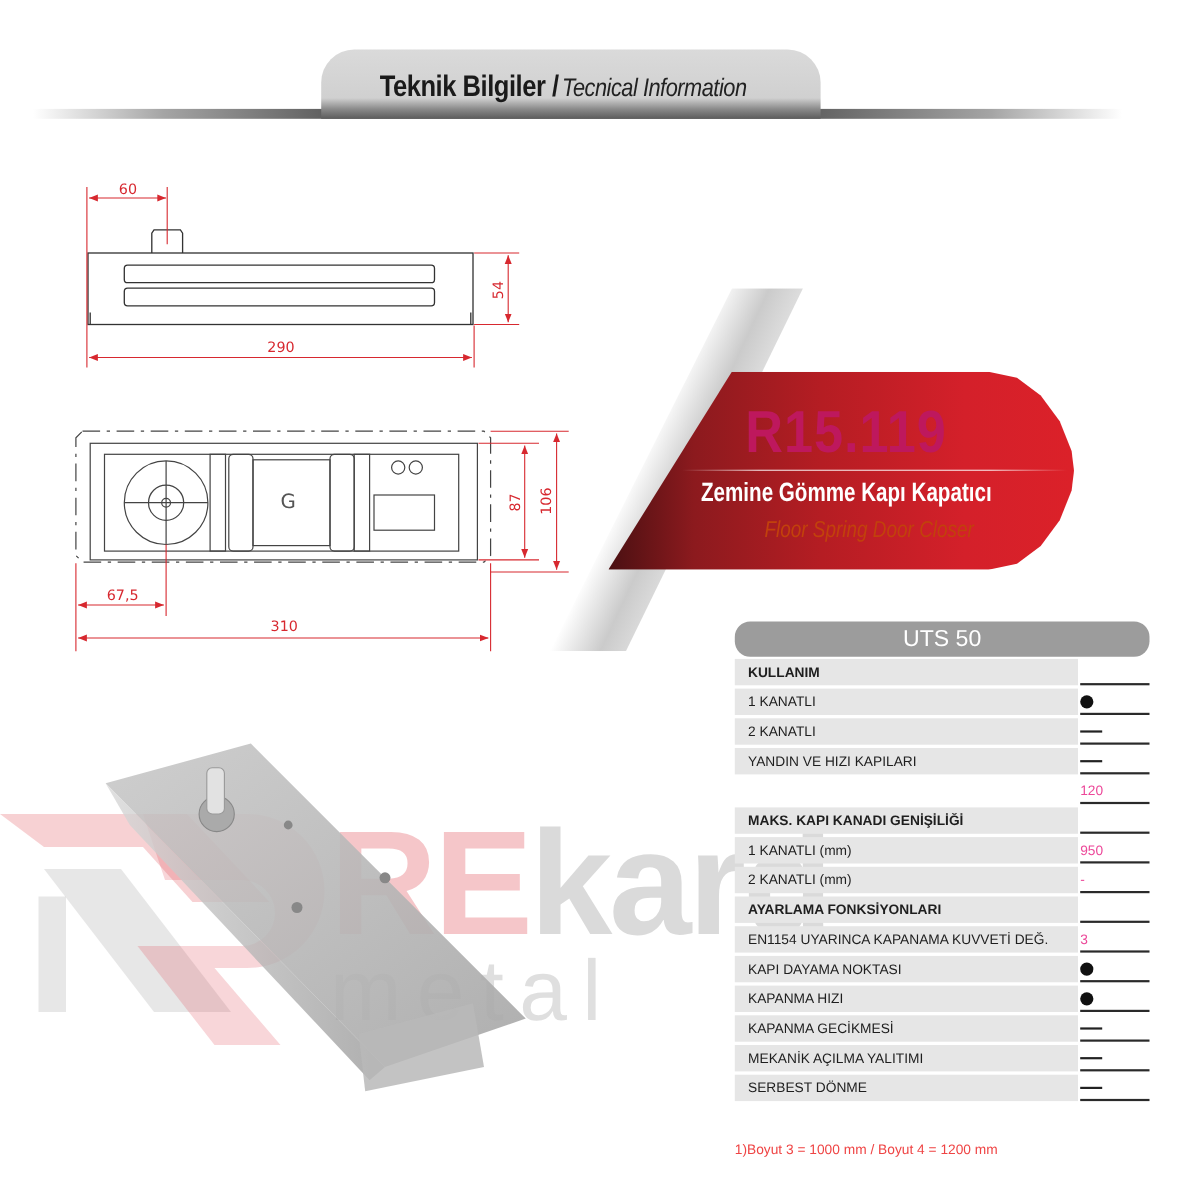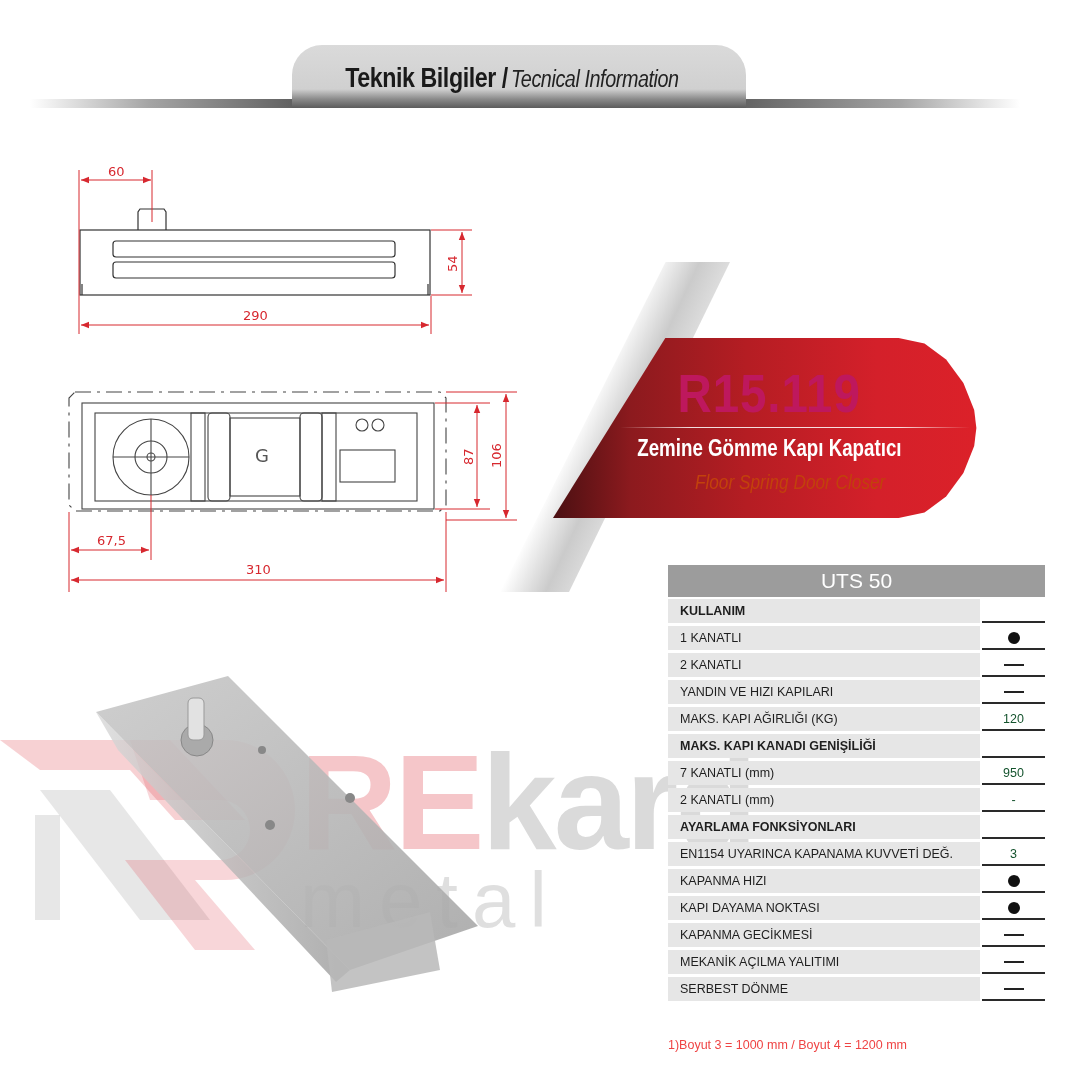"UTS 50" .tbl-head { border-radius: none -> 14px }
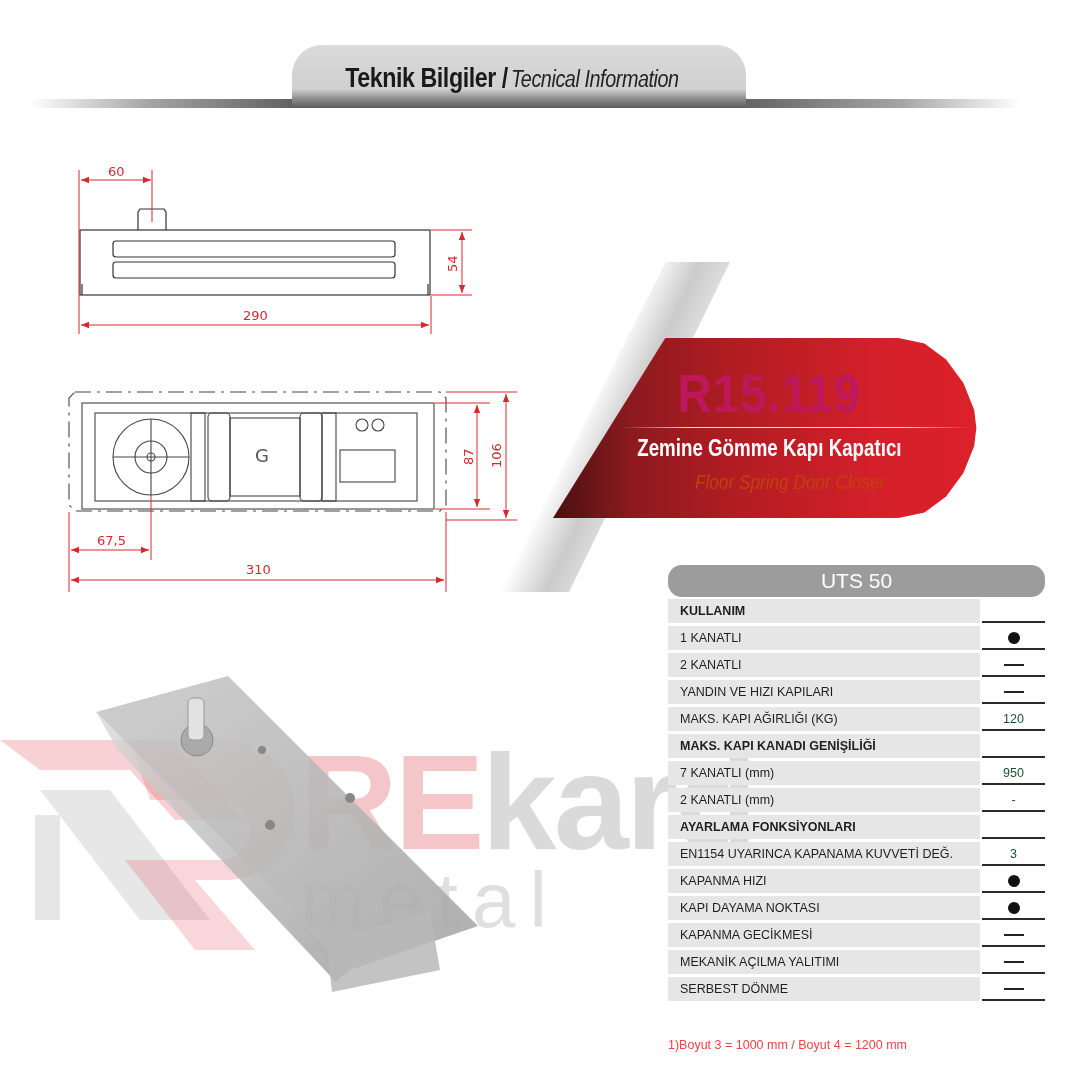"MAKS. KAPI AĞIRLIĞI (KG)" div.lbl { html: <div>MAKS. KAPI AĞIRLIĞI (KG)</div> -> none }
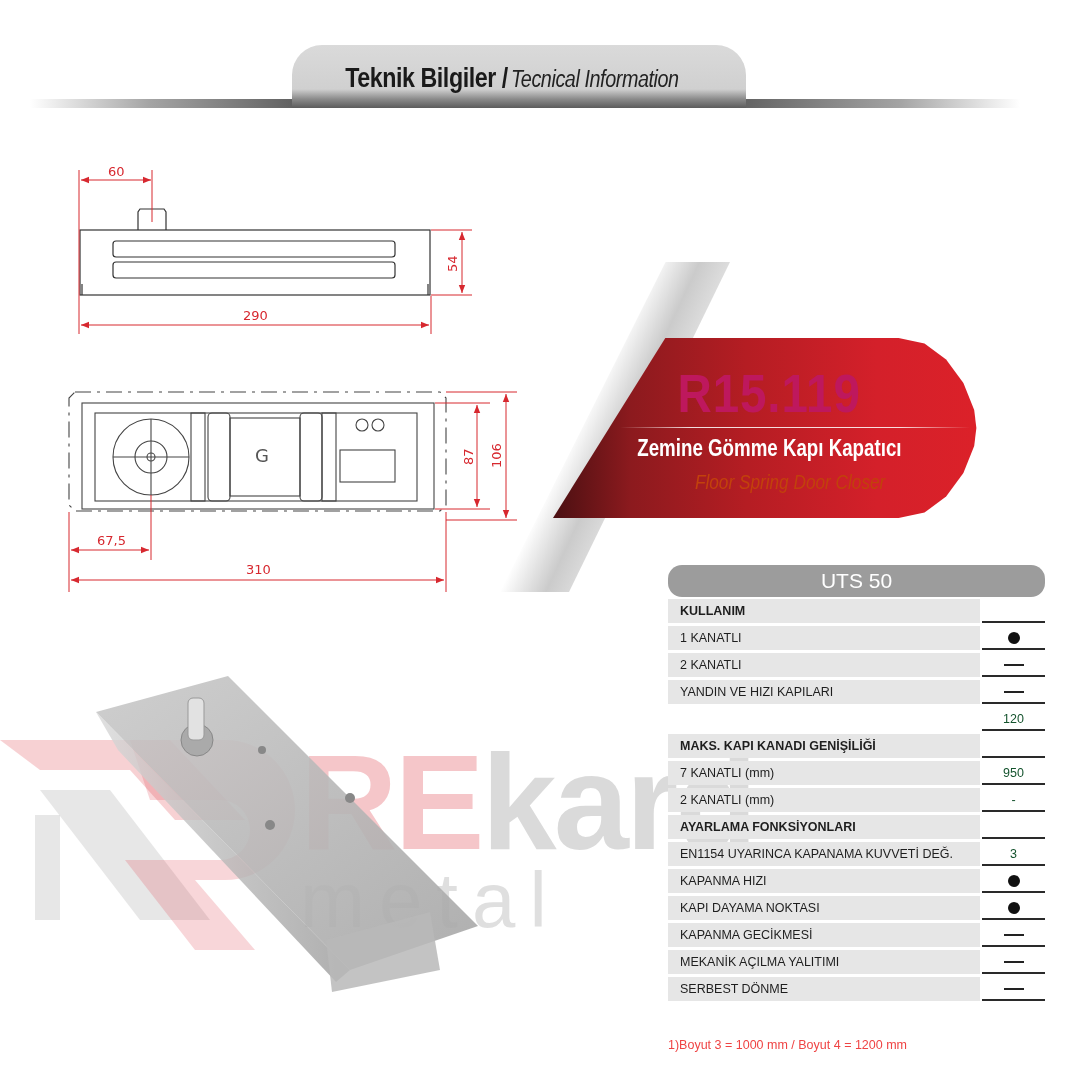"120" .row .val { color: #14532d -> #ec4899; text-align: center -> none }
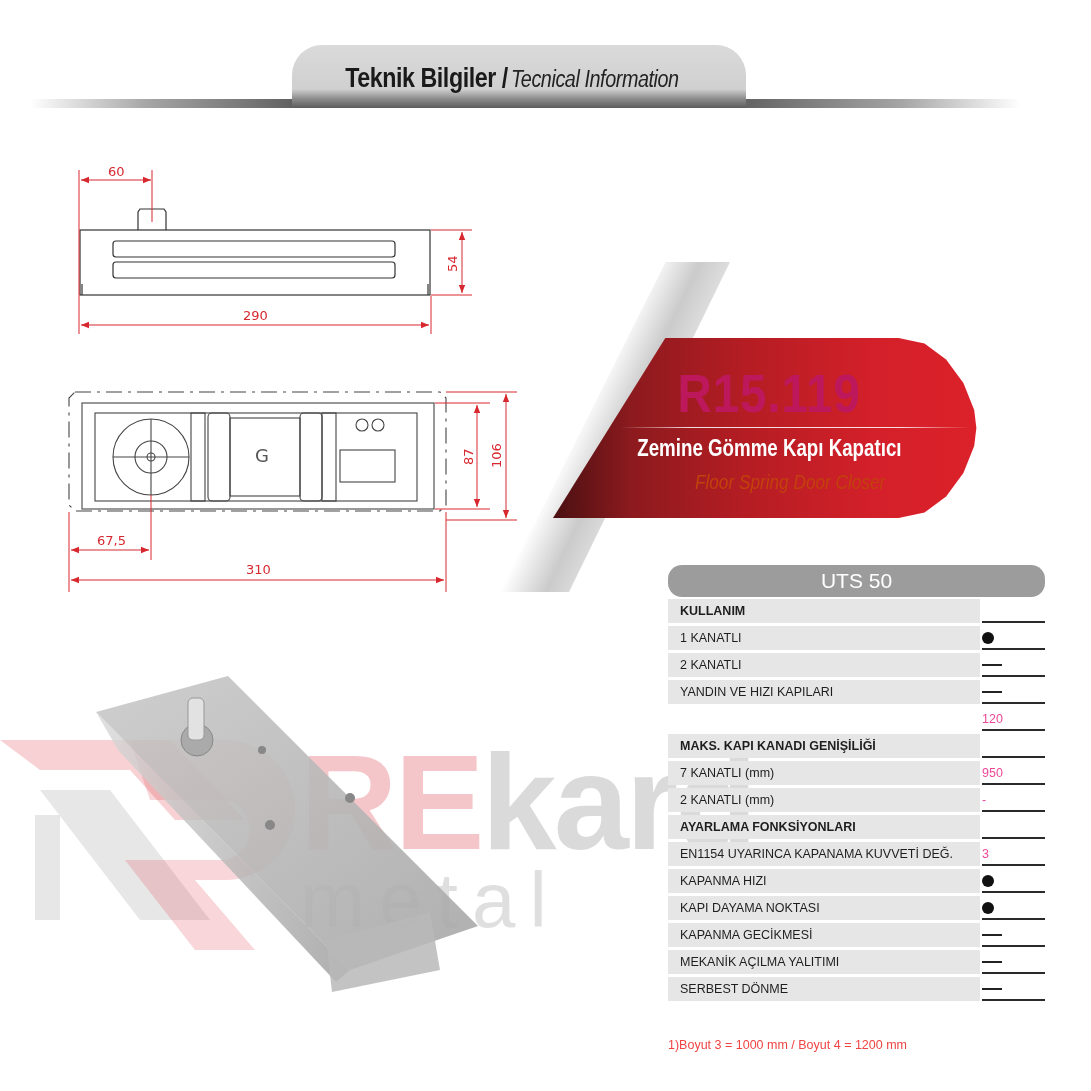"7 KANATLI (mm)" div.lbl { text: 7 -> 1 }
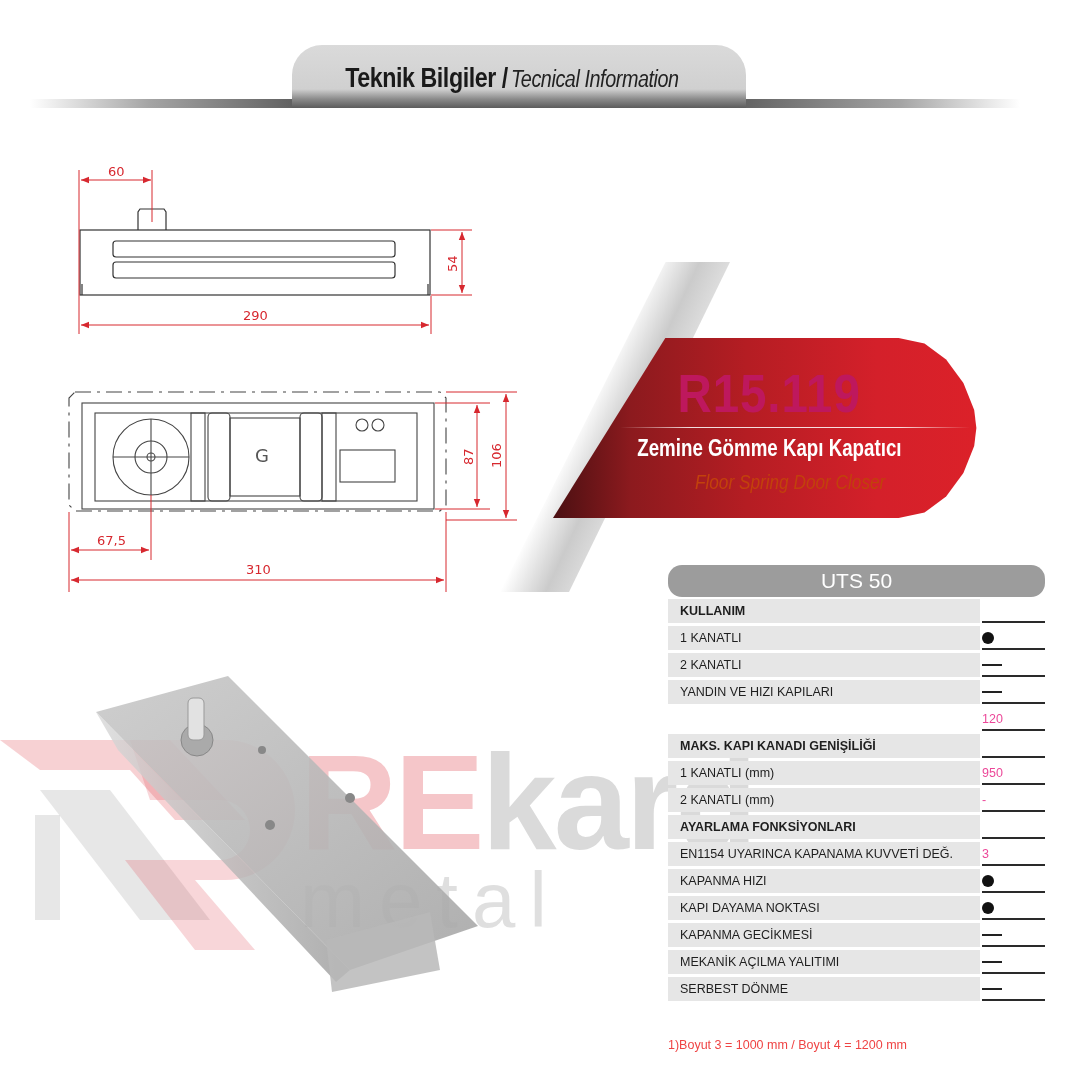"KAPANMA HIZI" div.row { order: before "KAPI DAYAMA NOKTASI" -> after "KAPI DAYAMA NOKTASI" }
